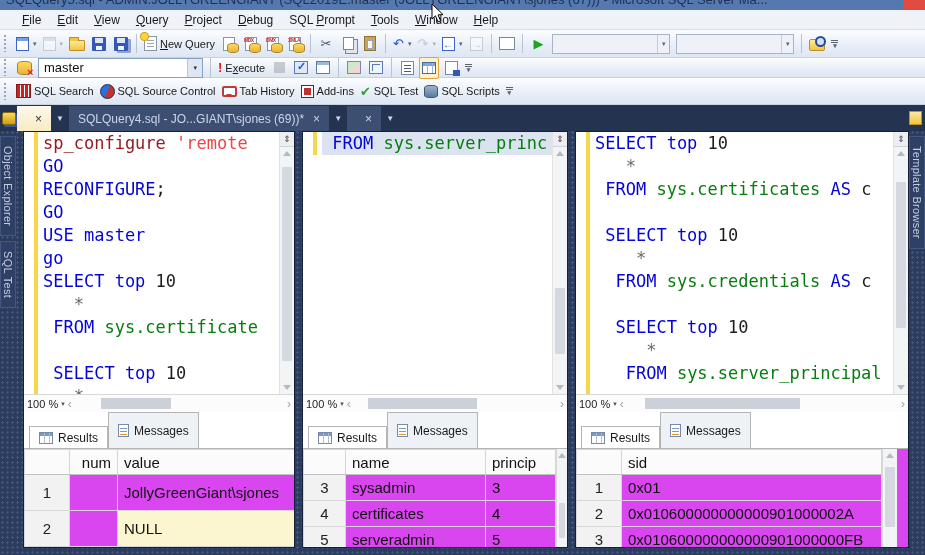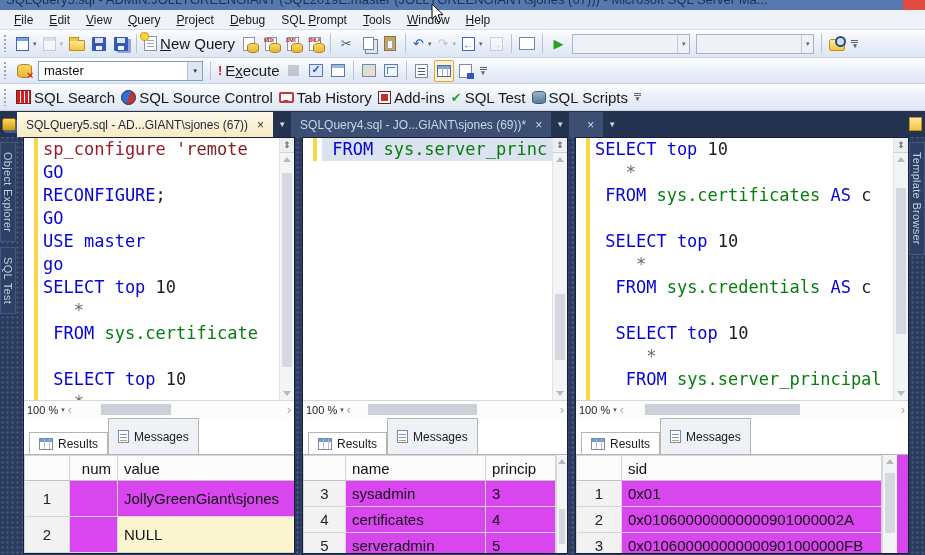"File" #menubar { padding-left: 6px -> 14px }
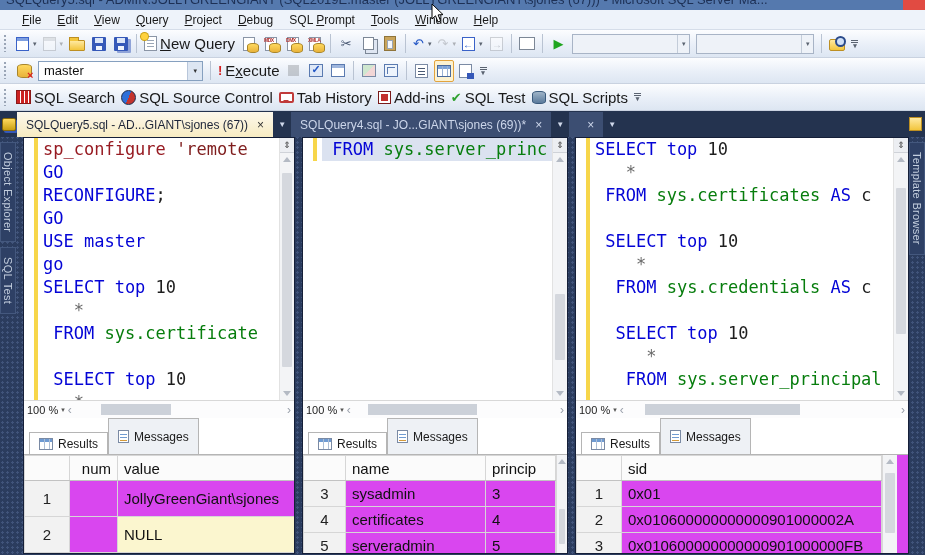"New Query" .tlabel { font-size: 15px -> 11px }
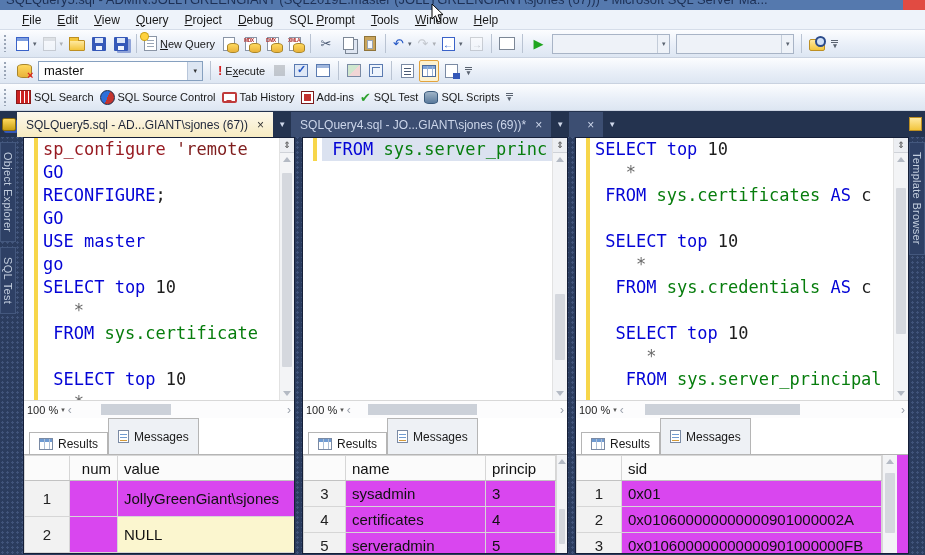"master" #tb2 { height: 26px -> 20px }
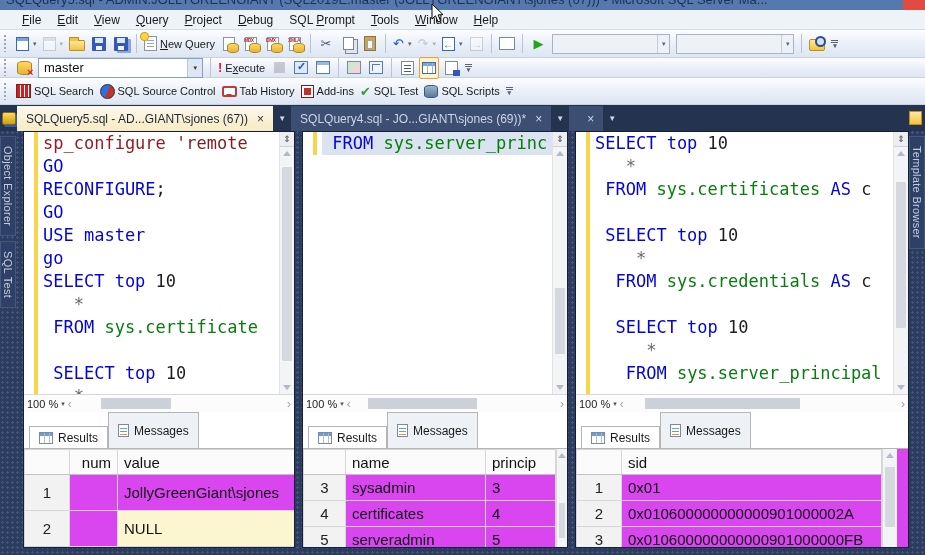"SQLQuery5.sql - AD...GIANT\sjones (67))" span { html: <span>SQLQuery5.sql - AD...GIANT\sjones (67))</span> -> none }
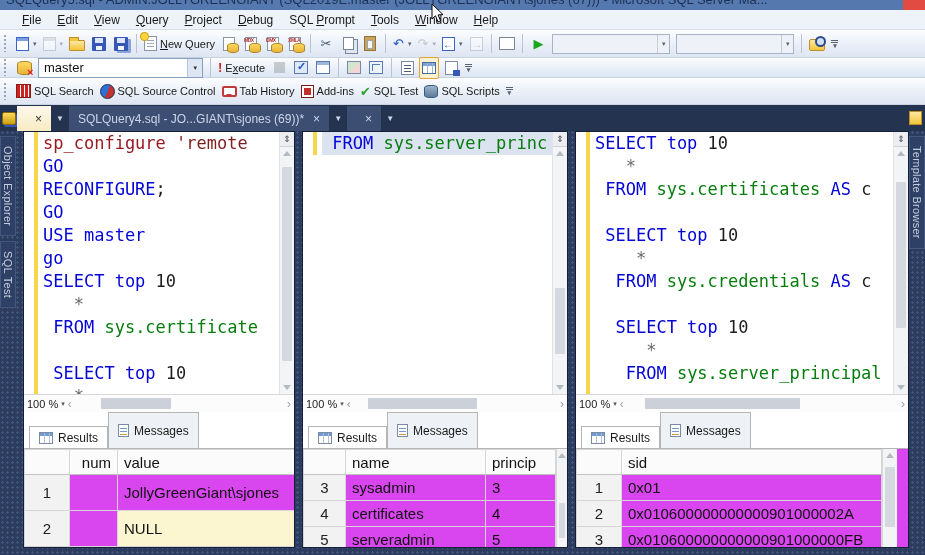"'remote" .str { color: #7f1d1d -> #ef4444 }
